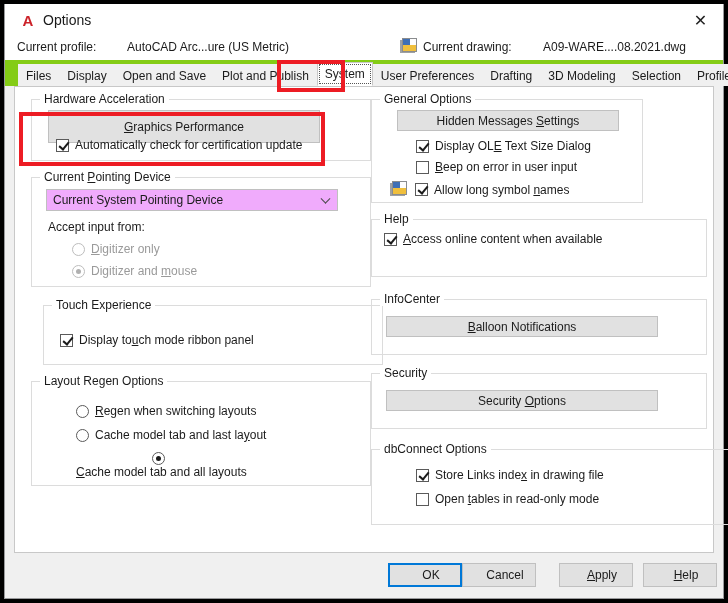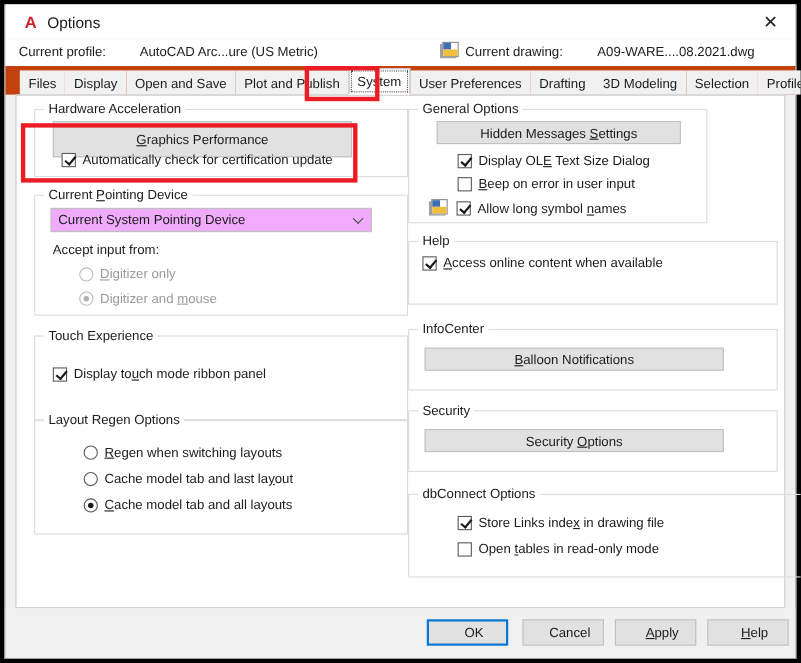"Files" .tabstrip { background: #c2410c -> #84cc16 }
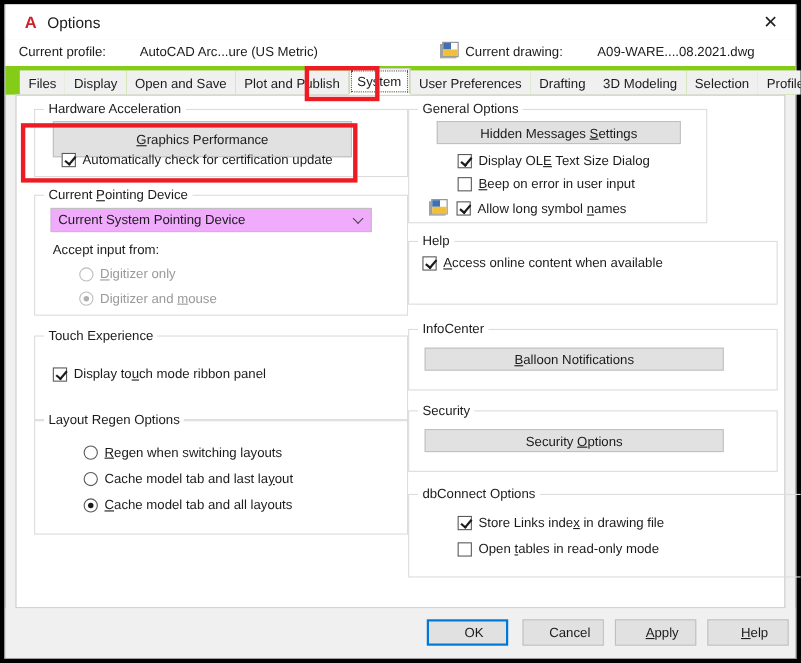"Touch Experience" div.group { height: 78px -> 60px; left: 16px -> 28px }
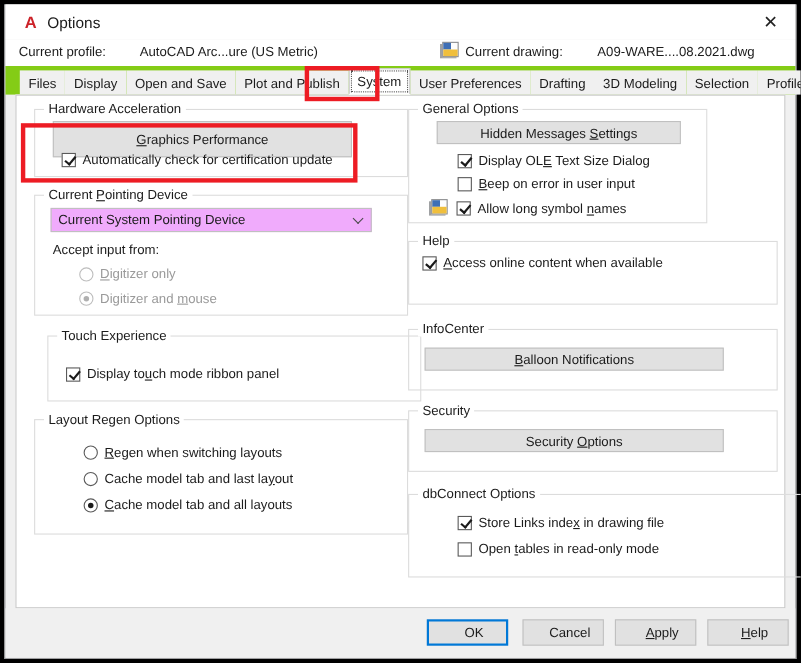"Cache model tab and all" div.row { flex-direction: none -> column }
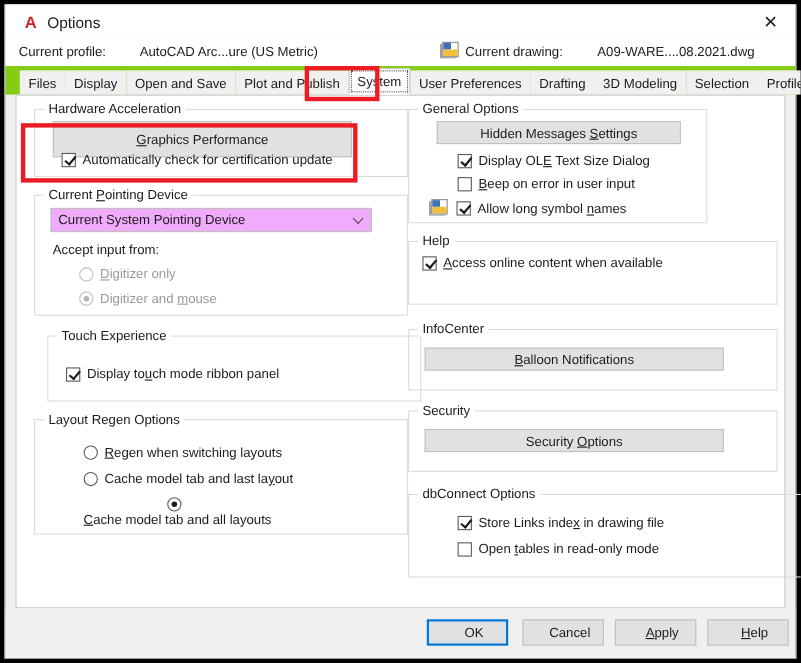"Cancel" div.fbtn { left: 470px -> 457px }
